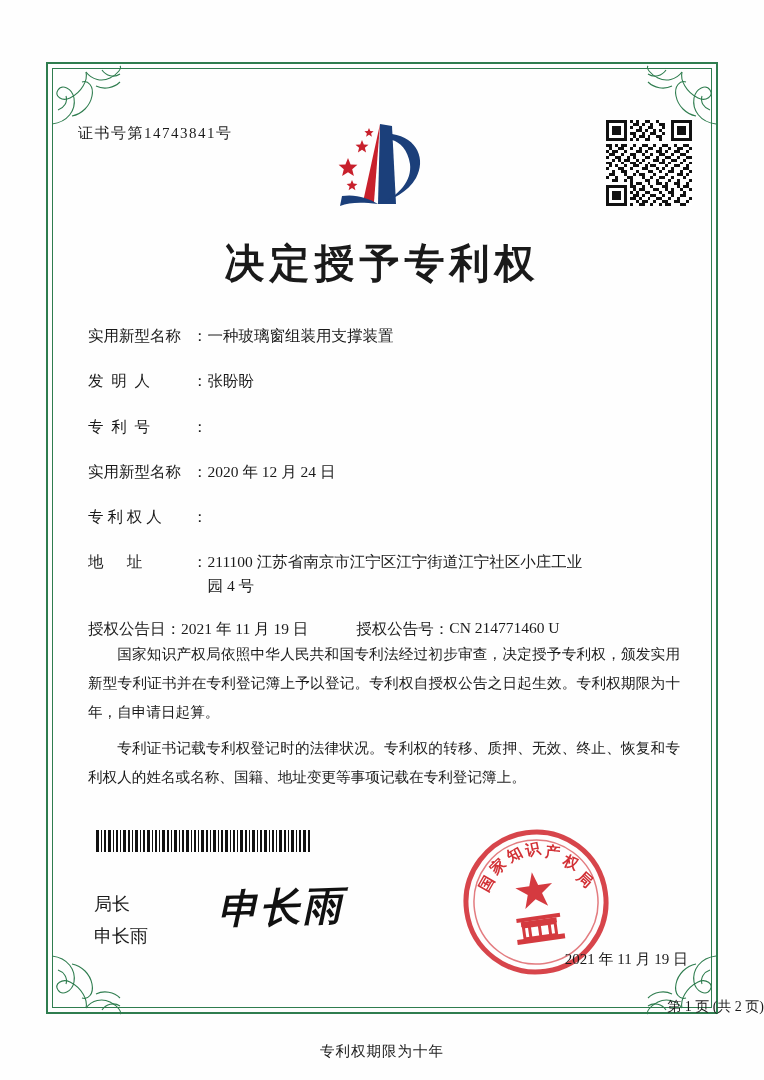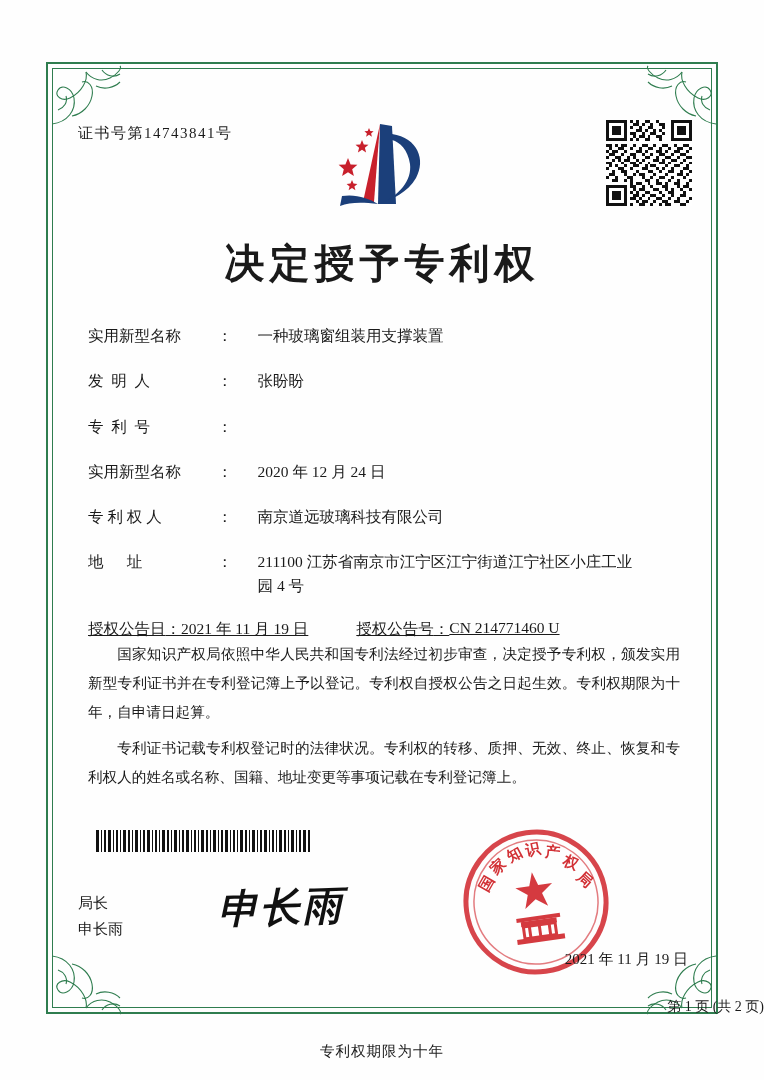"实用新型名称" .field-row { gap: 25px -> none }
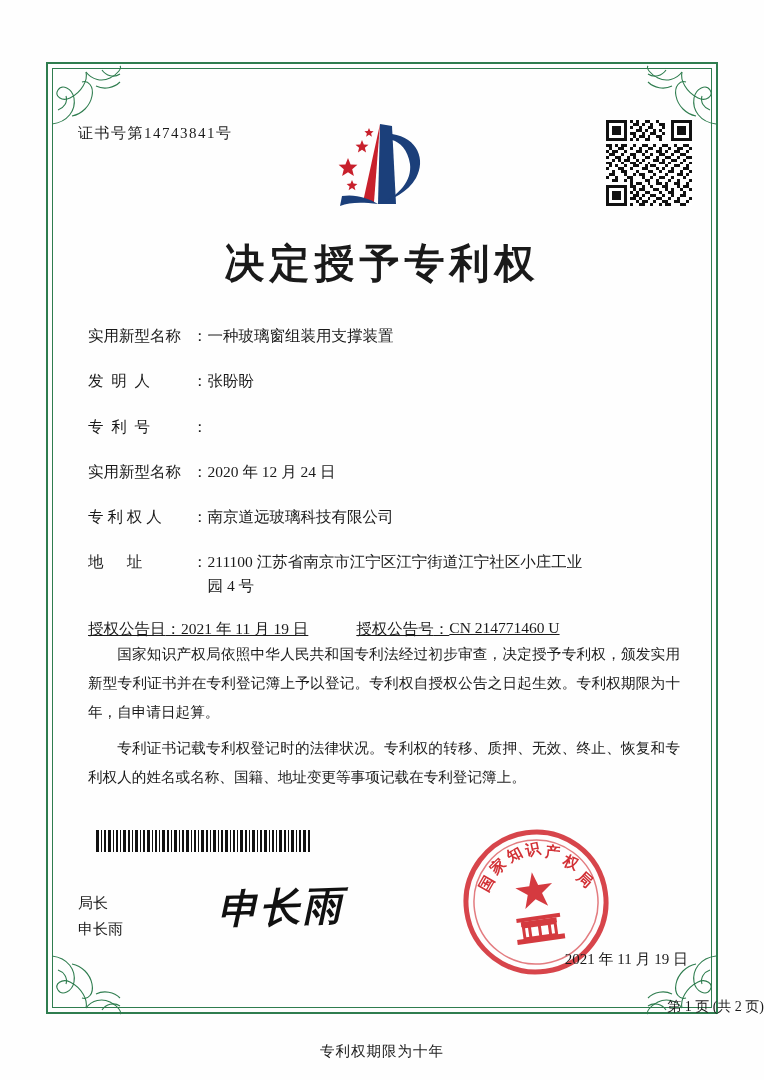"南京道远玻璃科技有限公司" span.field-value { html: <span>南京道远玻璃科技有限公司</span> -> none }
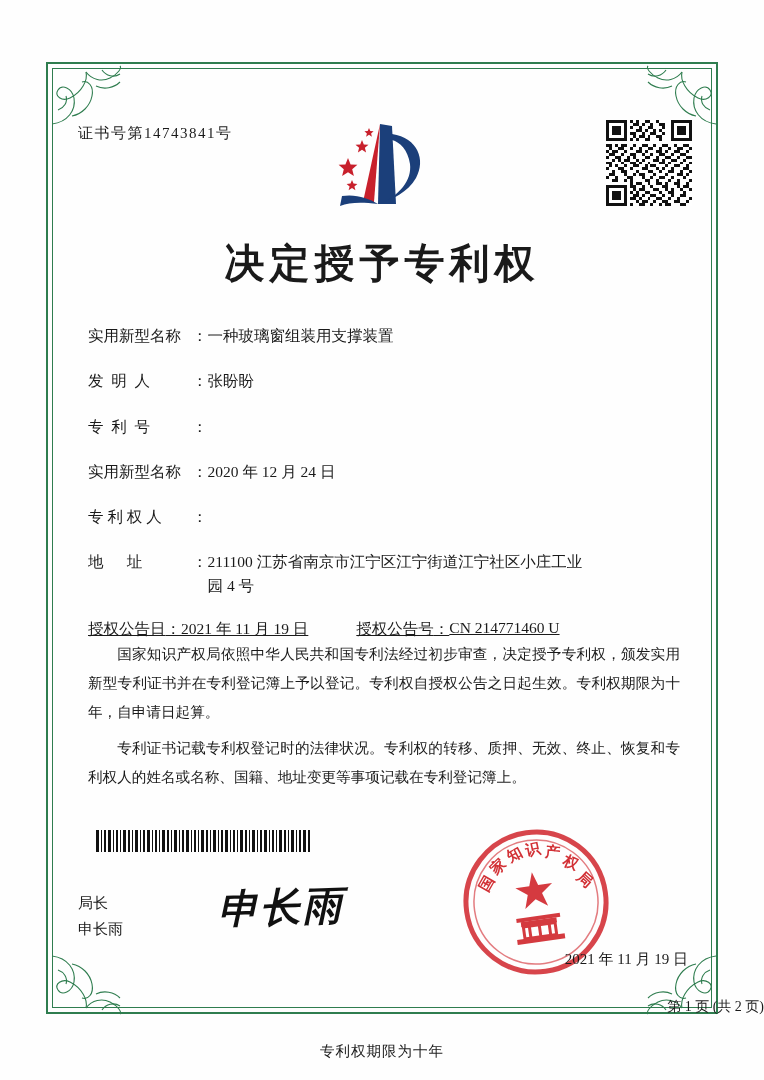"授权公告日" .row-inline { text-decoration: underline -> none }
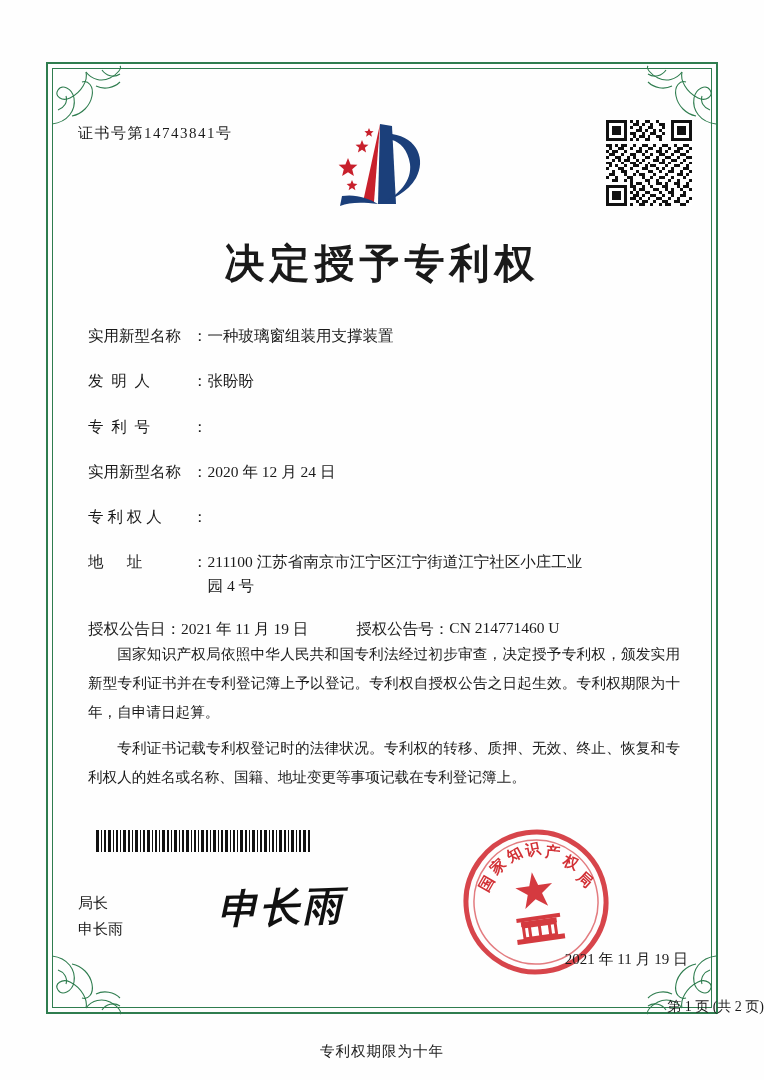"局长" .sig-label { font-family: none -> Liberation Mono, monospace; font-size: 15px -> 18px; left: 78px -> 94px }
